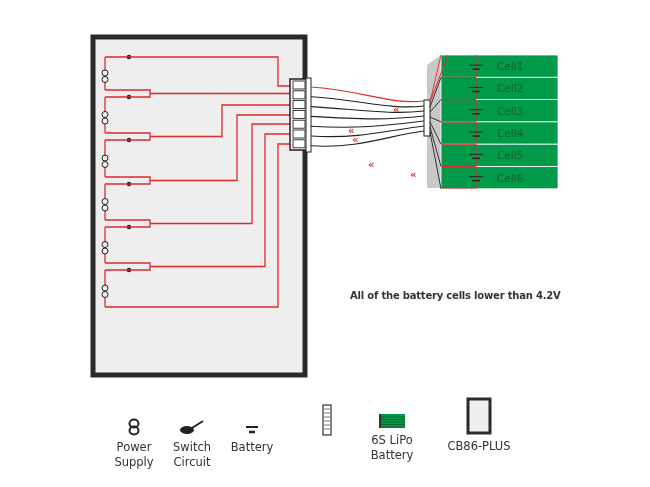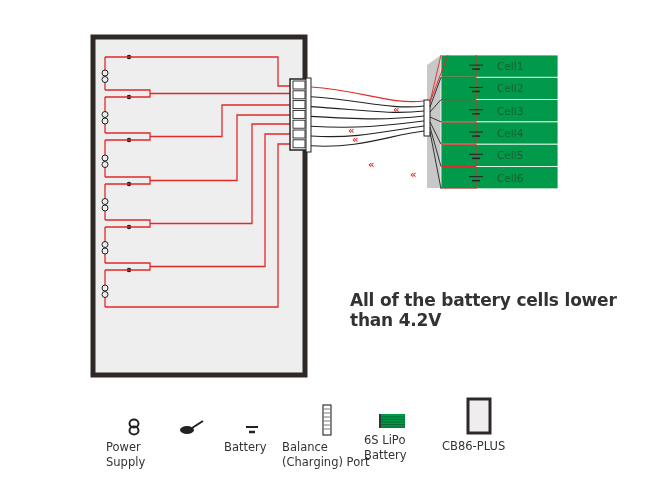"All of the battery cells" .caption { font-size: 17px -> 10px; text-align: none -> right }
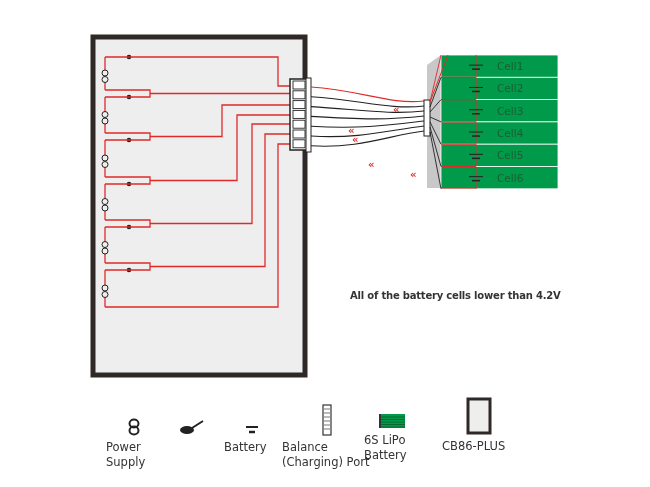"Power" .legend-item { text-align: left -> center }
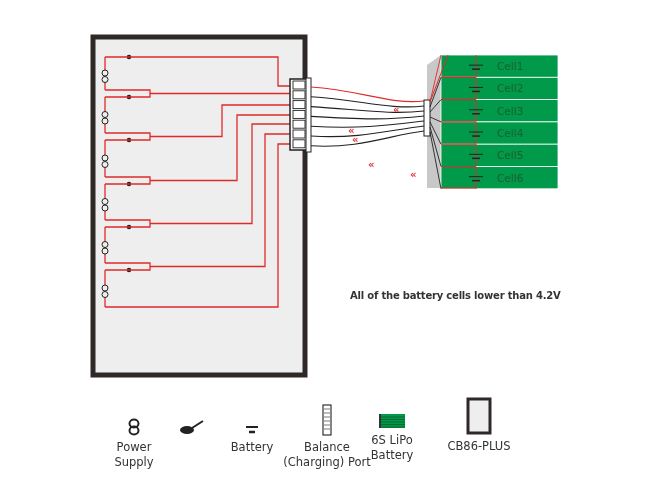"Switch" span.legend-label { html: none -> <span>Switch Circuit</span> }
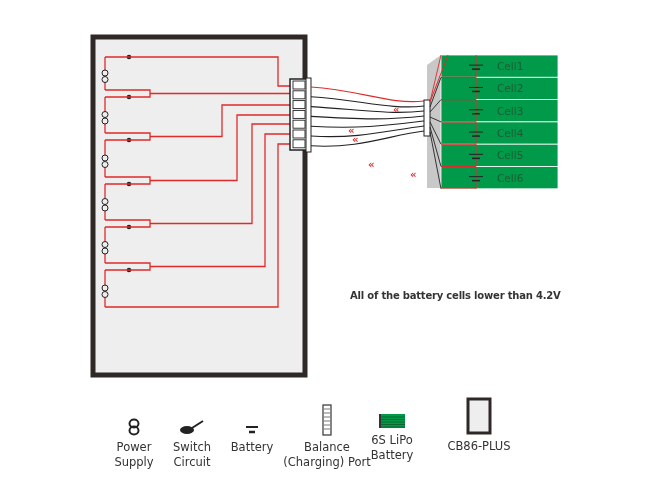"Balance" span.legend-label { html: <span>Balance (Charging) Port</span> -> none }
